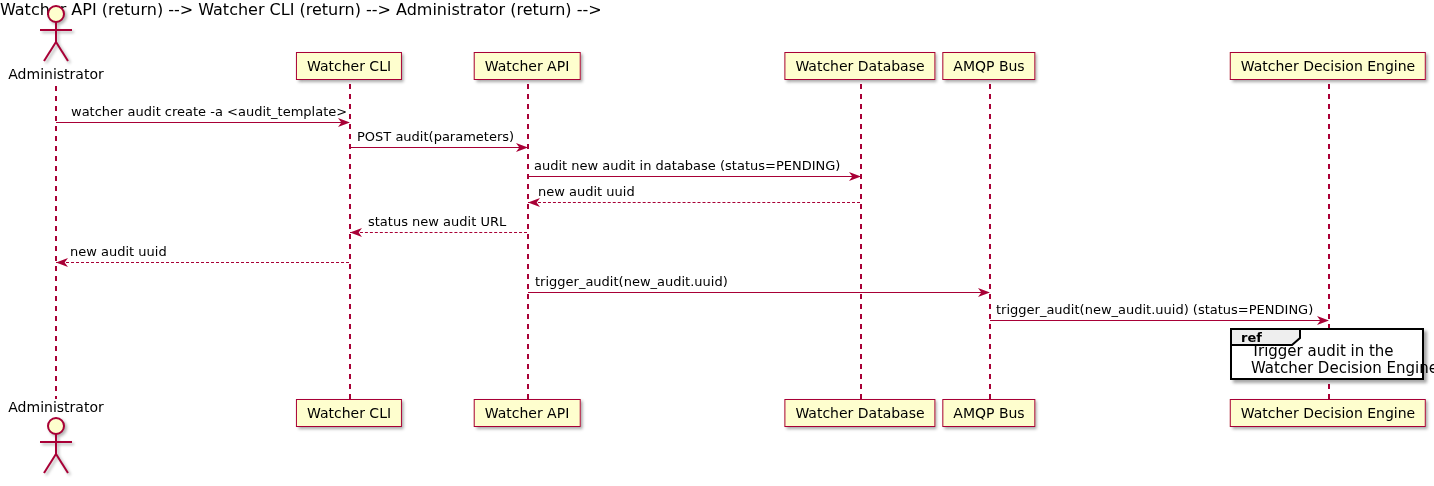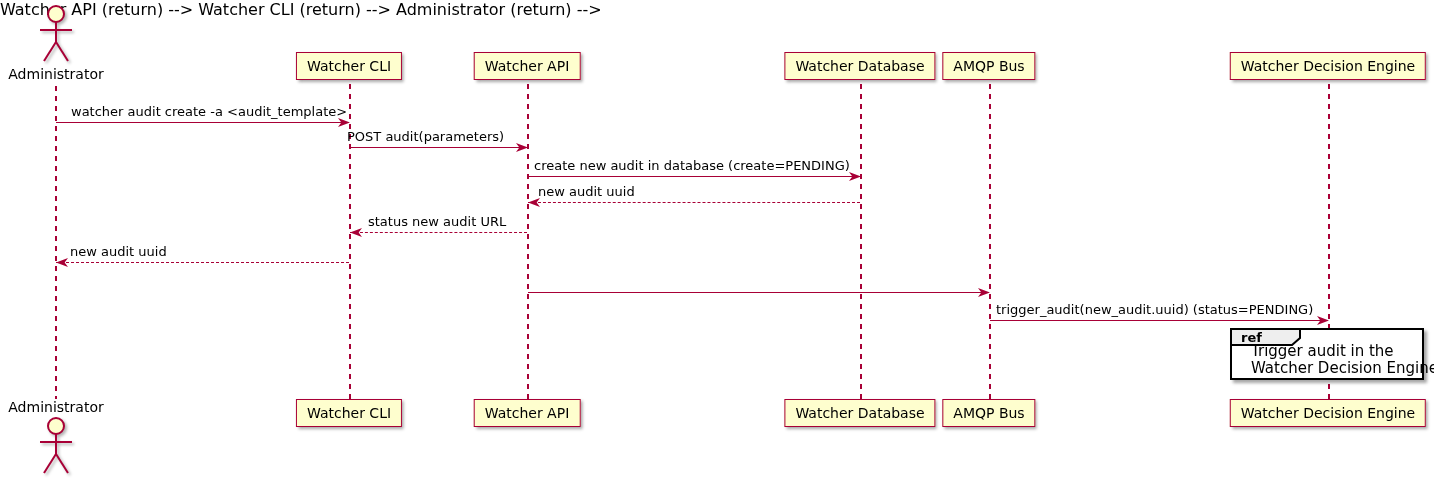"POST audit(parameters)" div.msg-label { left: 347px -> 357px }
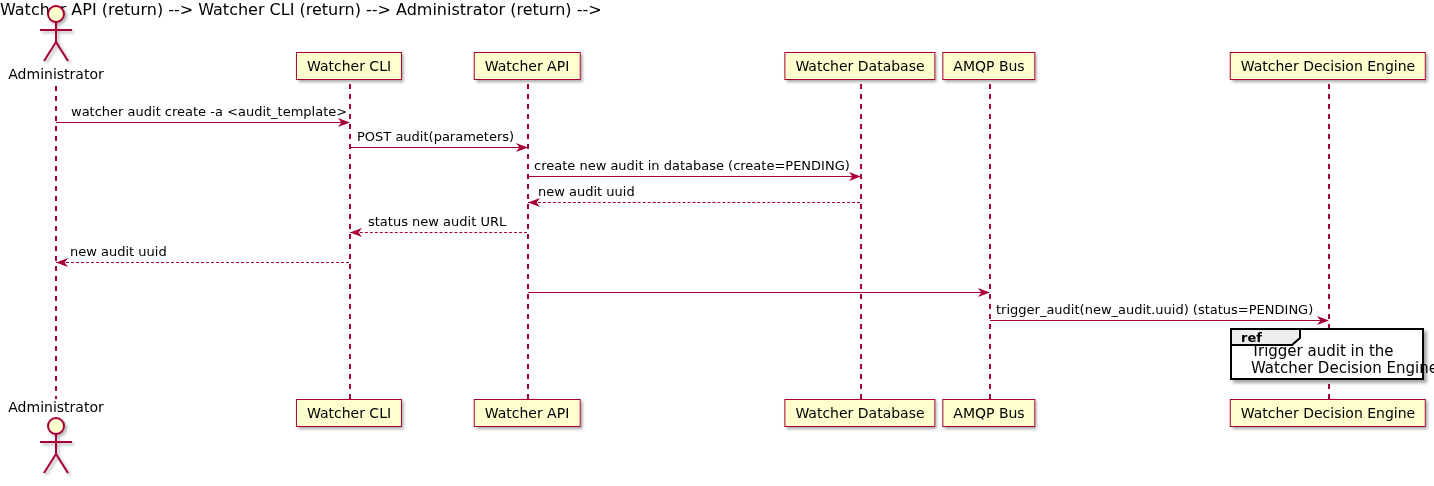"create new audit in database" div.msg-label { text: create new audit in database (create -> audit new audit in database (status }
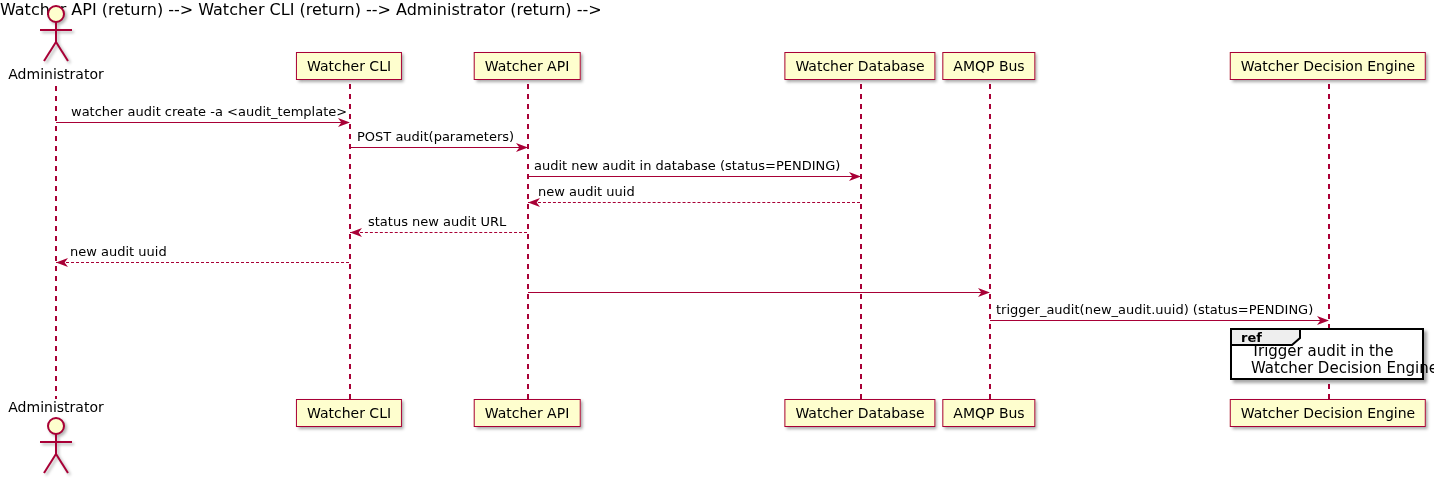"trigger_audit(new_audit.uuid)" div.msg-label { html: none -> <div>trigger_audit(new_audit.uuid)</div> }
